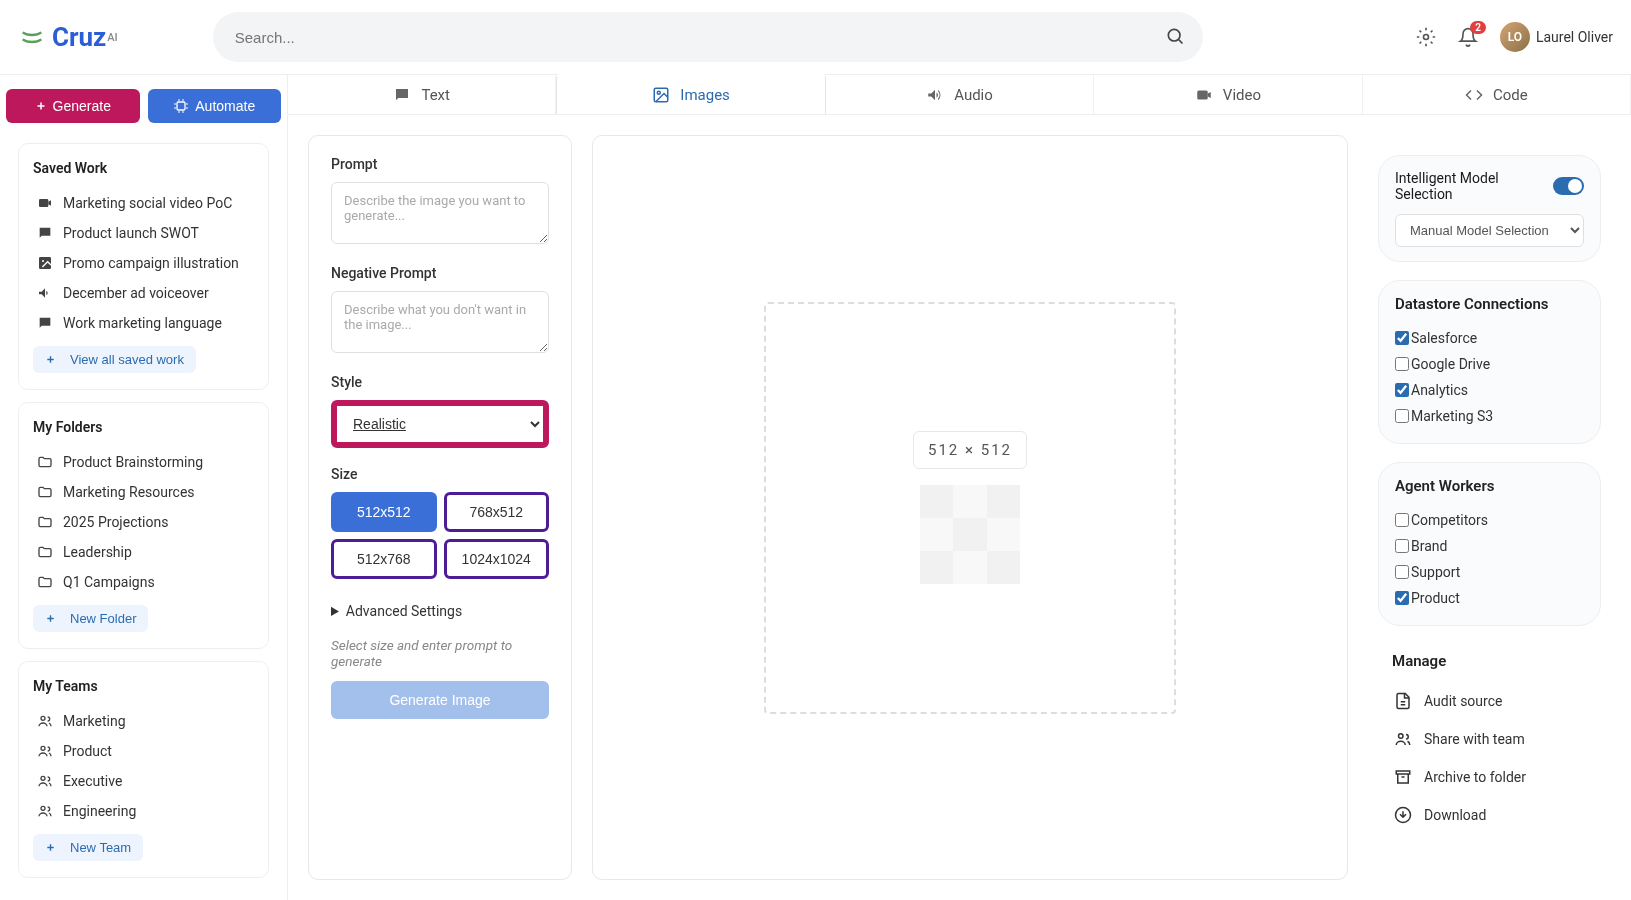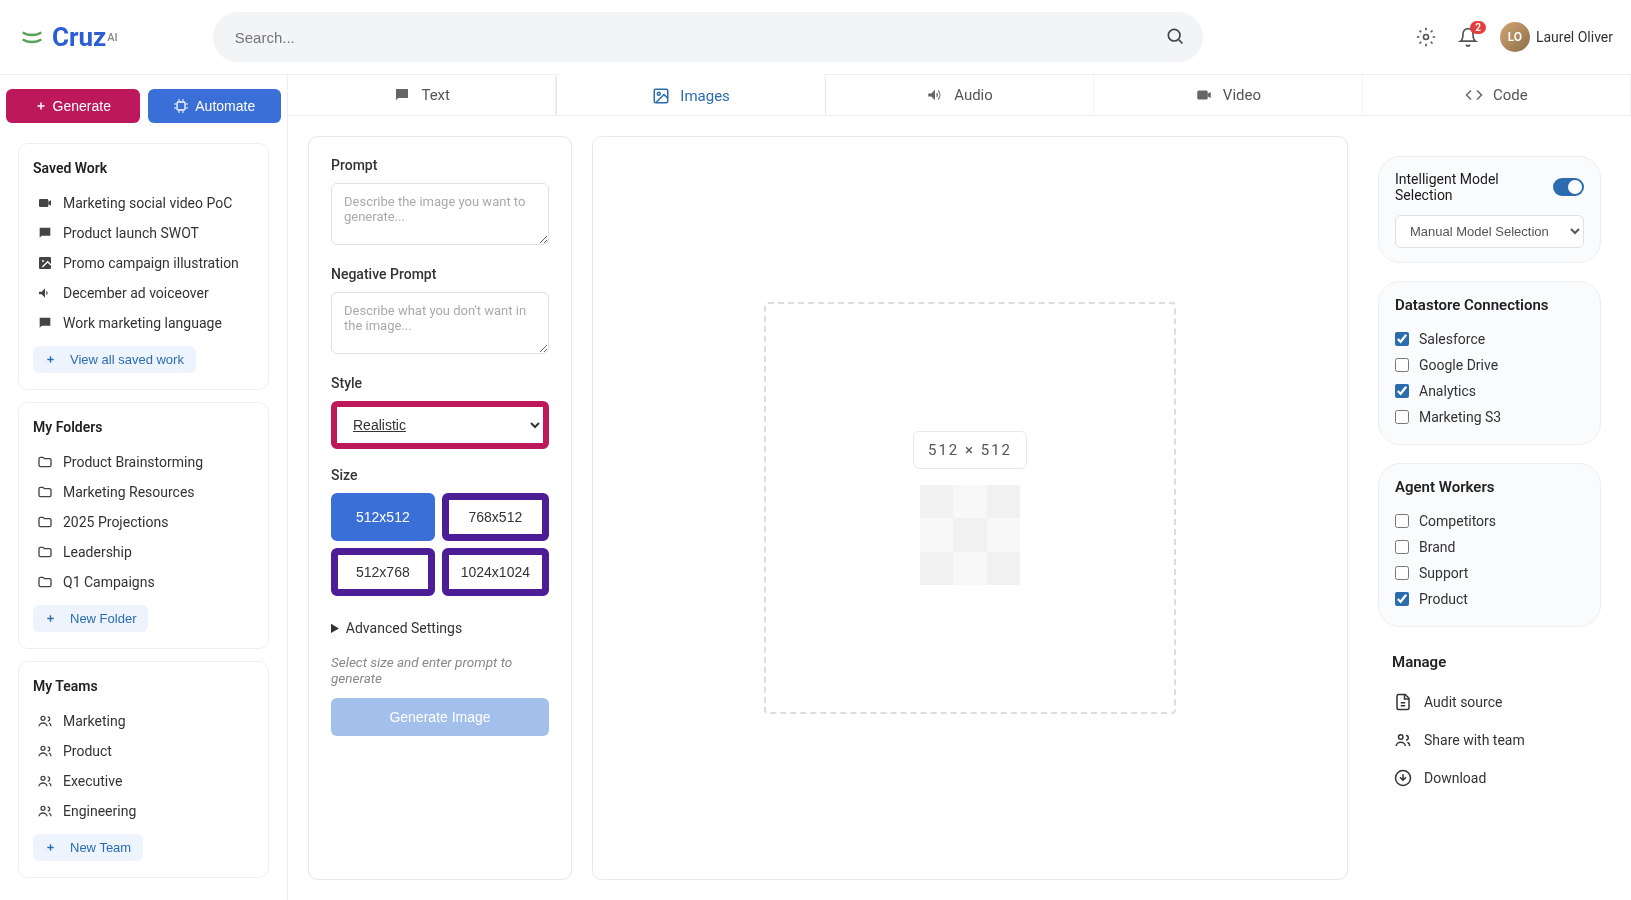"Salesforce" .check-row { gap: 10px -> 2px }
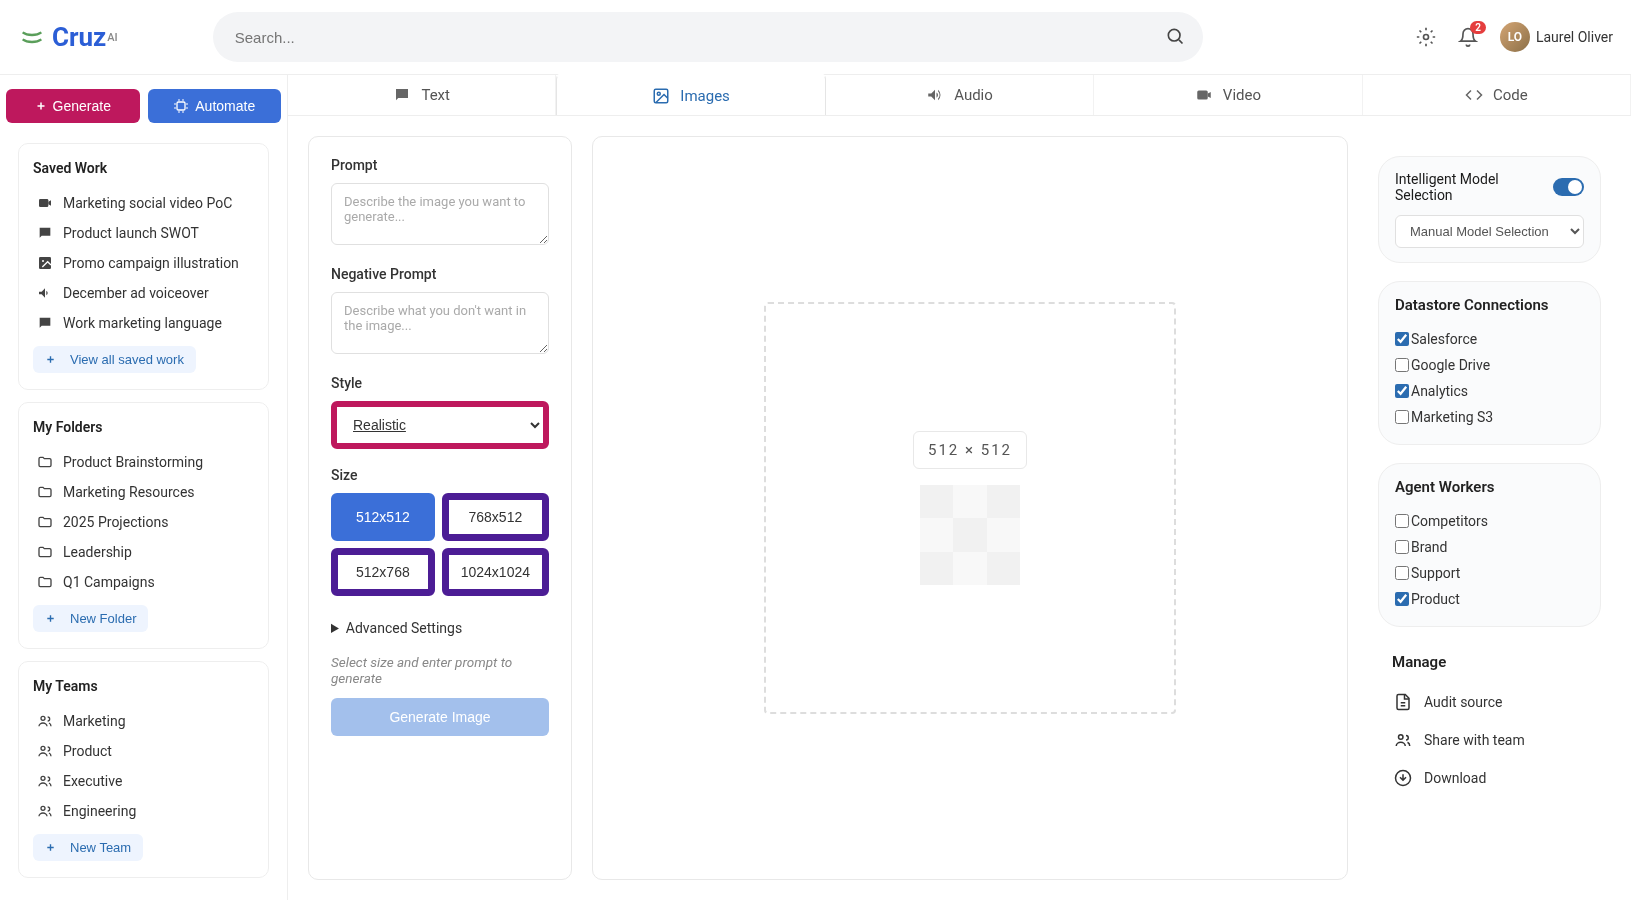"512x512" .size-btn { border: 7px solid #4c1d95 -> 3px solid #4c1d95 }
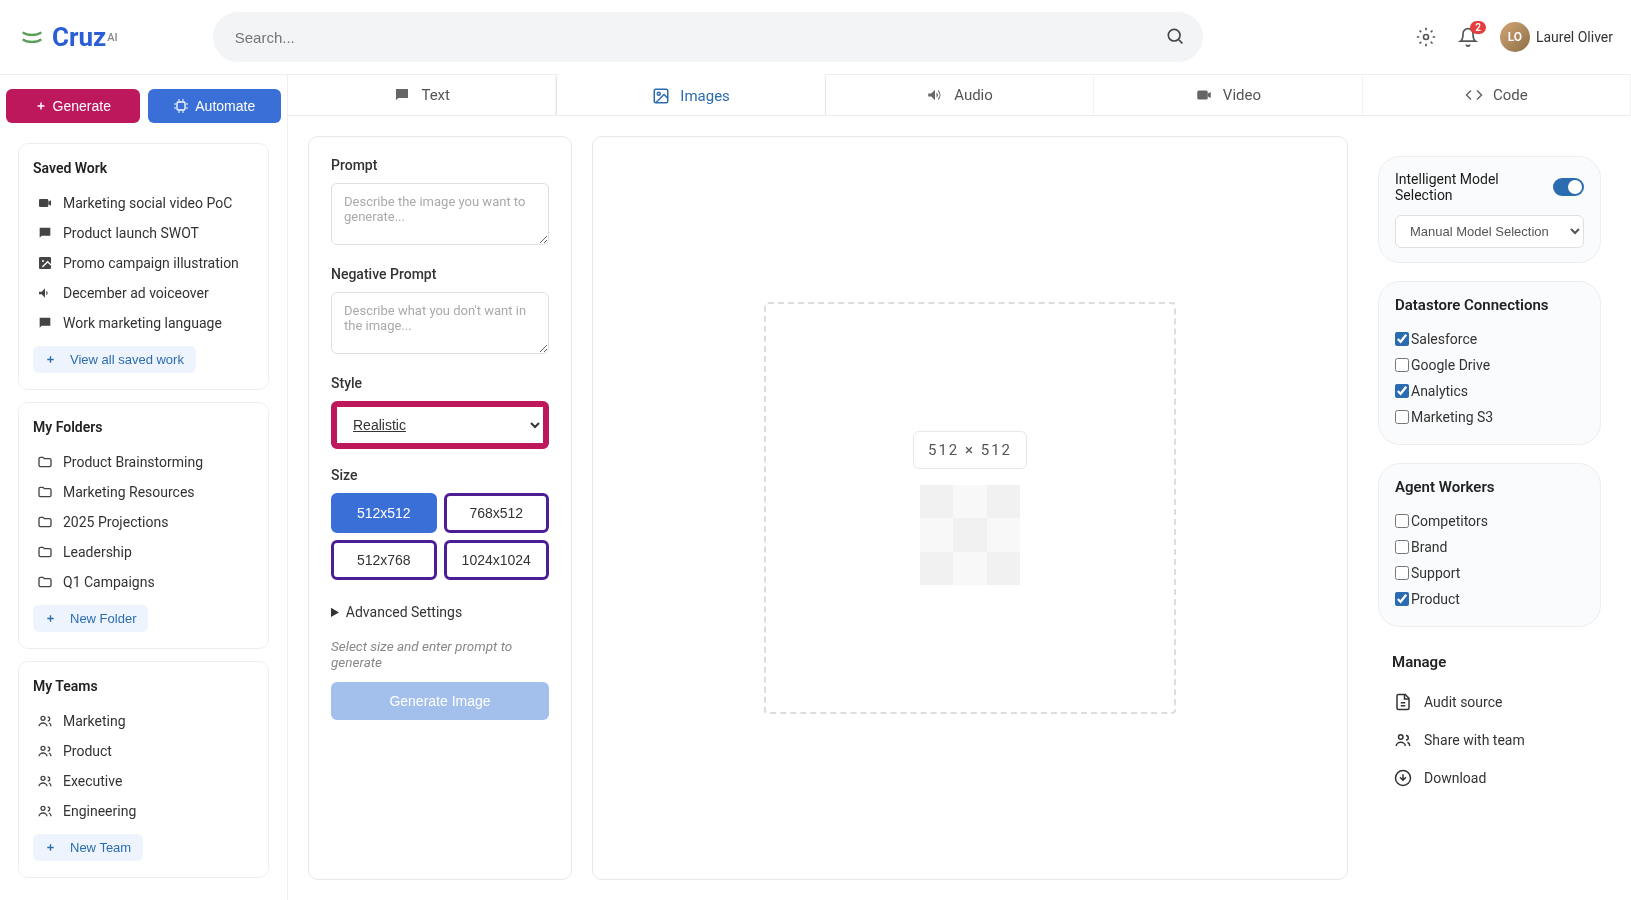"Archive to folder" li { html: none -> <li> <svg> <rect></rect> <path></path> </svg> <span>Archive to folder</span> </li> }
